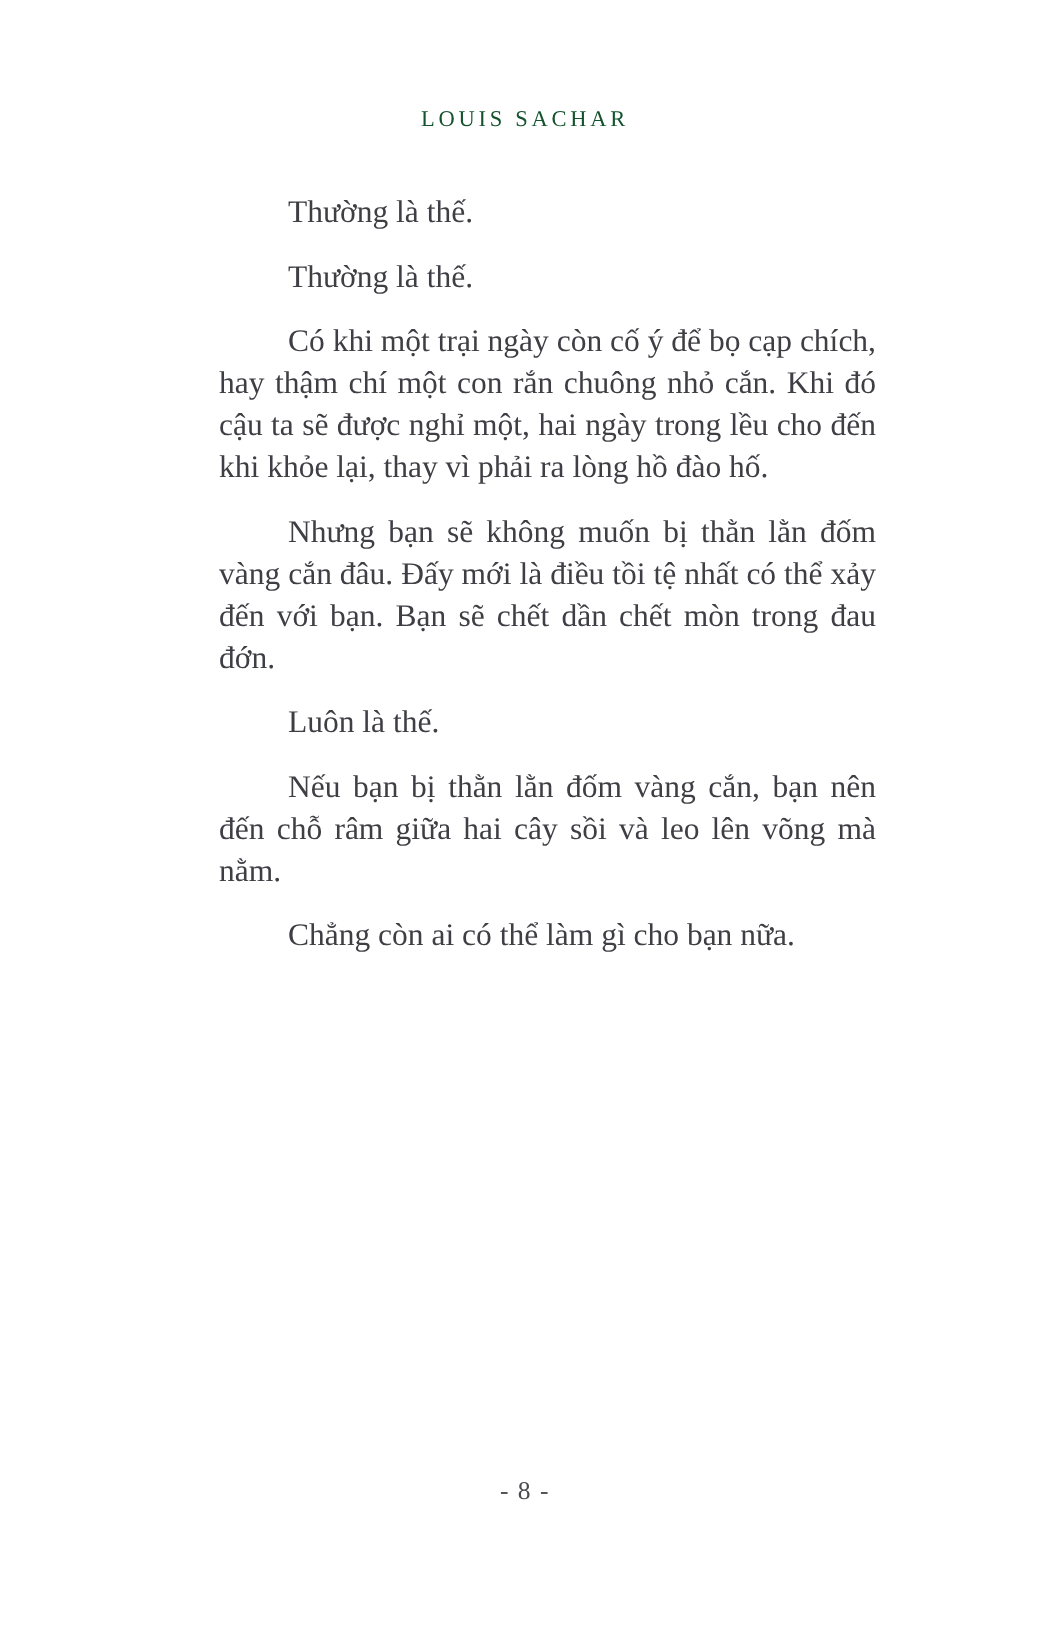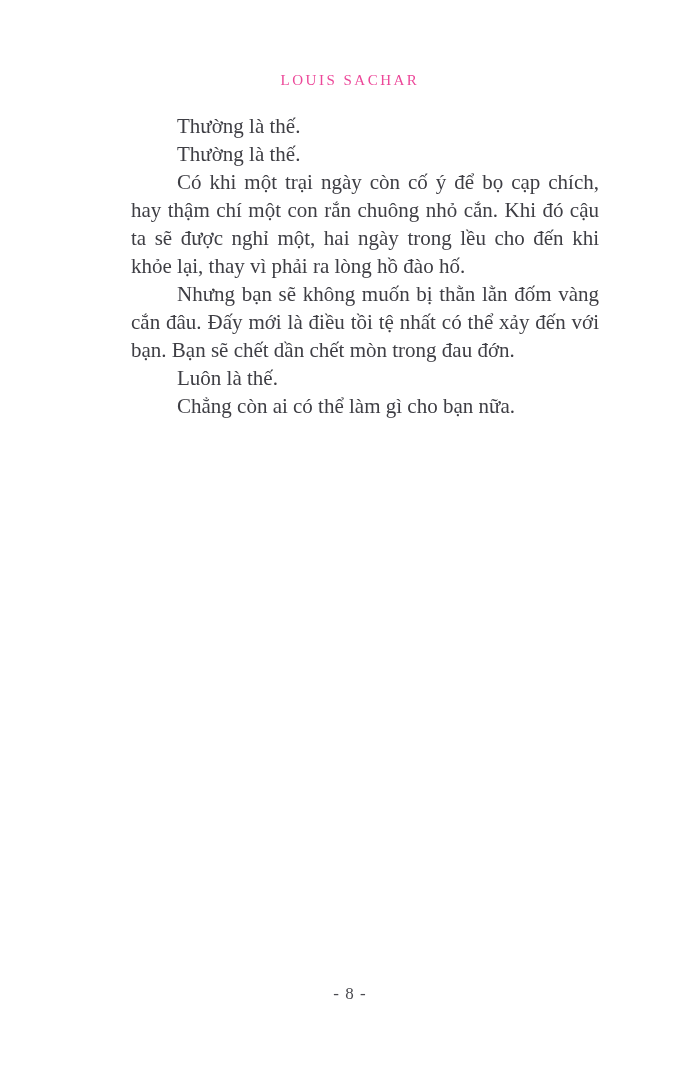"LOUIS SACHAR" .running-header { color: #ec4899 -> #14532d }
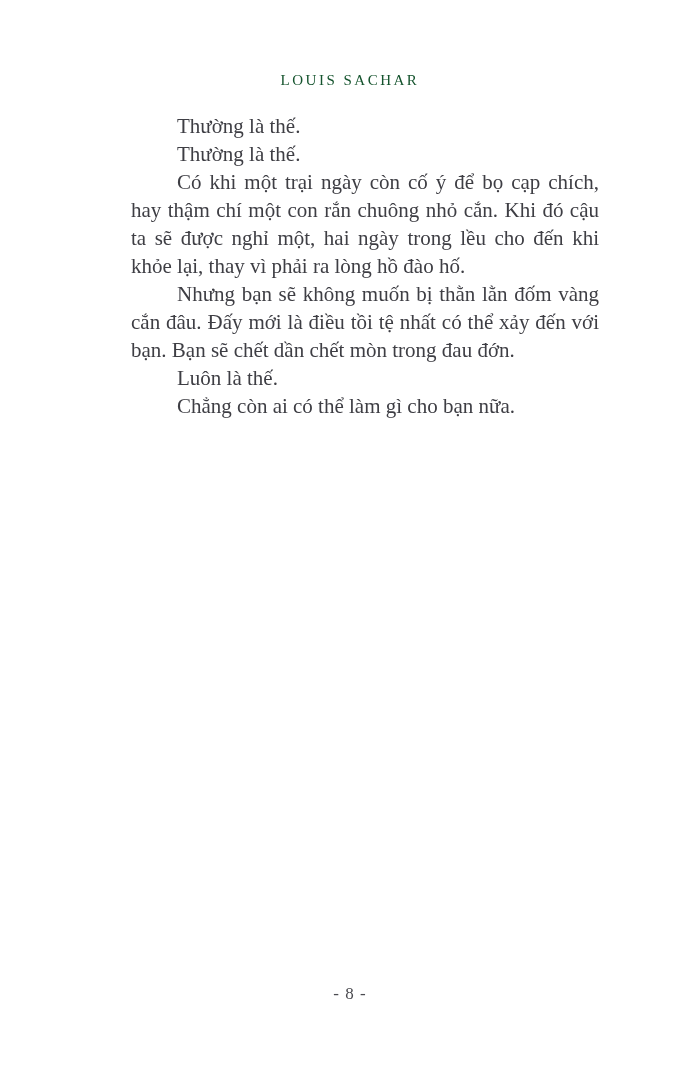"Thường là thế." .text-block p { margin: 0 -> 15px }
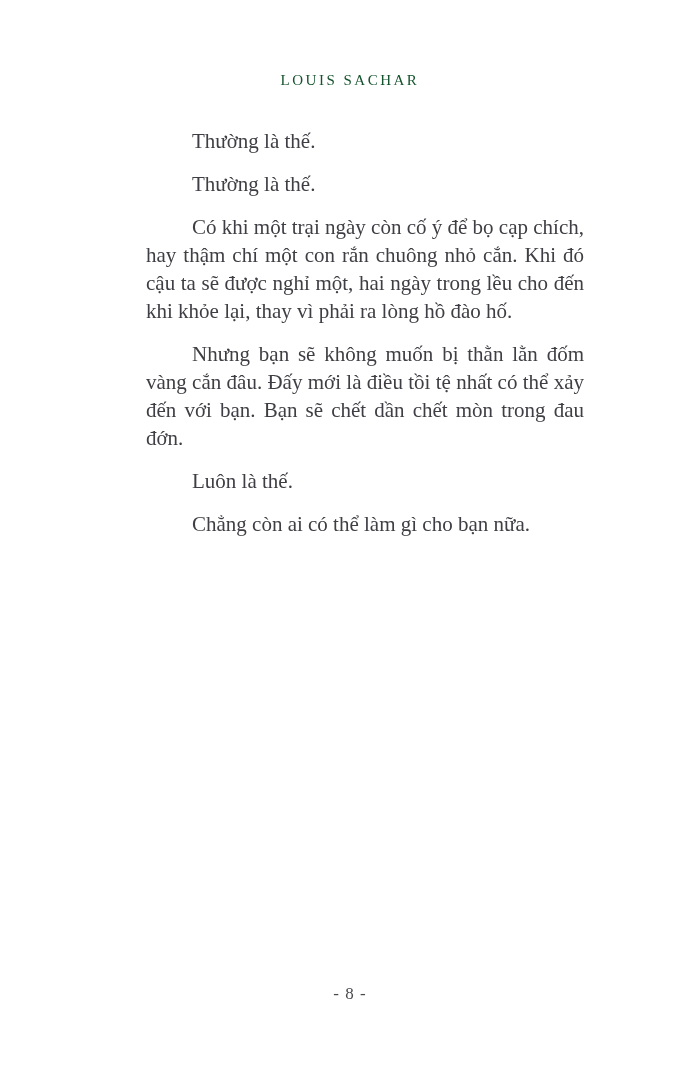"Nếu bạn bị thằn lằn" p { html: none -> <p>Nếu bạn bị thằn lằn đốm vàng cắn, bạn nên đến chỗ râm giữa hai cây sồi và leo lên võng mà nằm.</p> }
